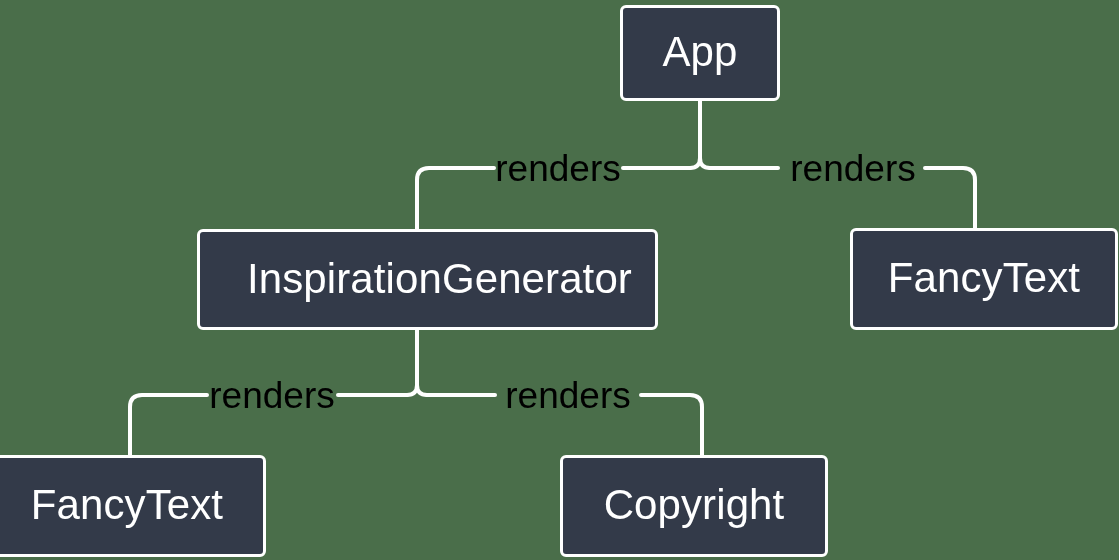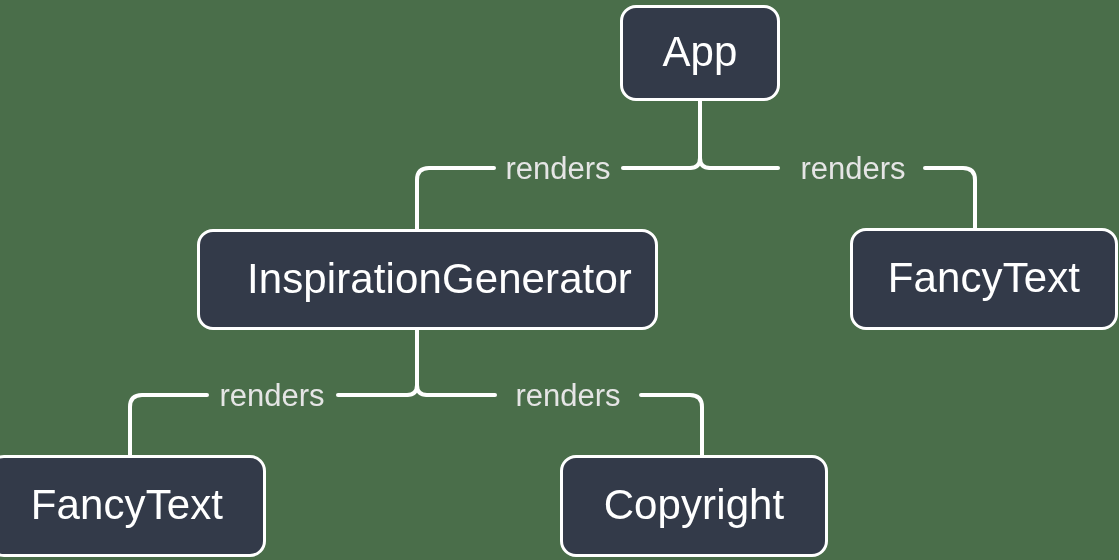"App" .node { border-radius: 16px -> 6px }
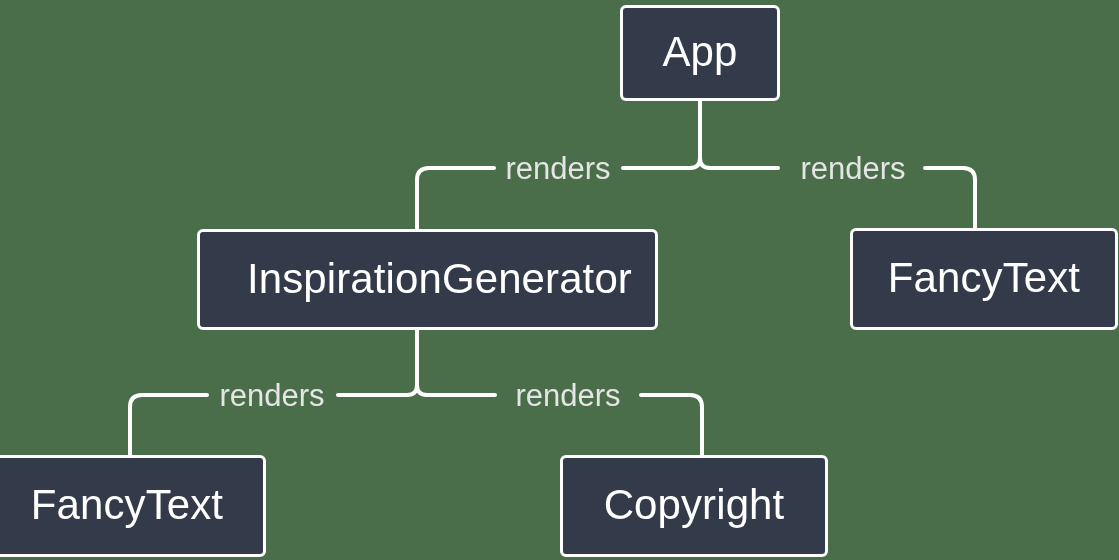"renders" .edge-label { color: #e5e5e5 -> #000000; font-size: 31px -> 37px }
